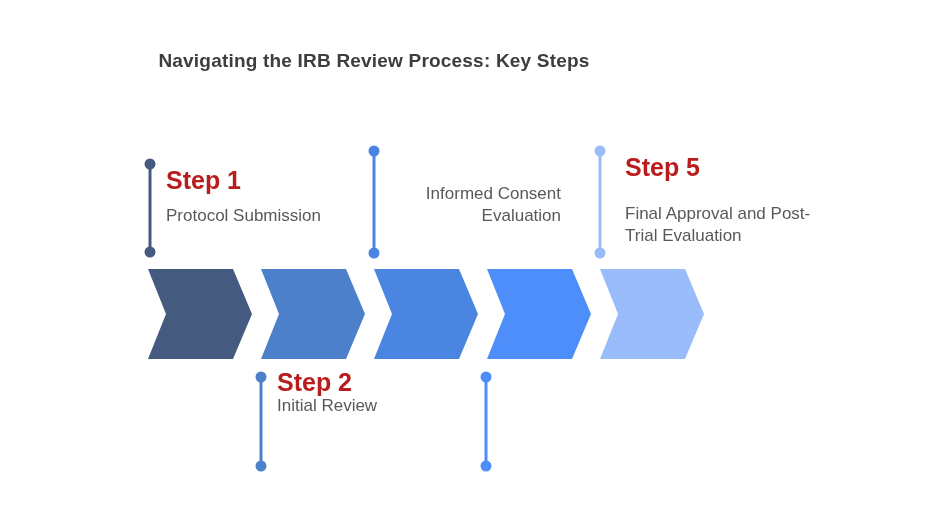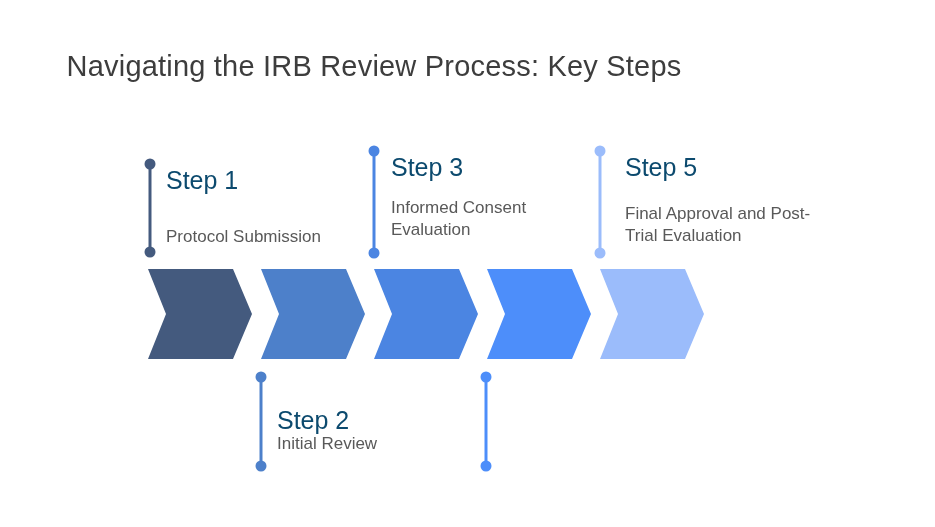"Navigating the IRB Review Process:" .title { font-size: 29px -> 19px; font-weight: normal -> bold }
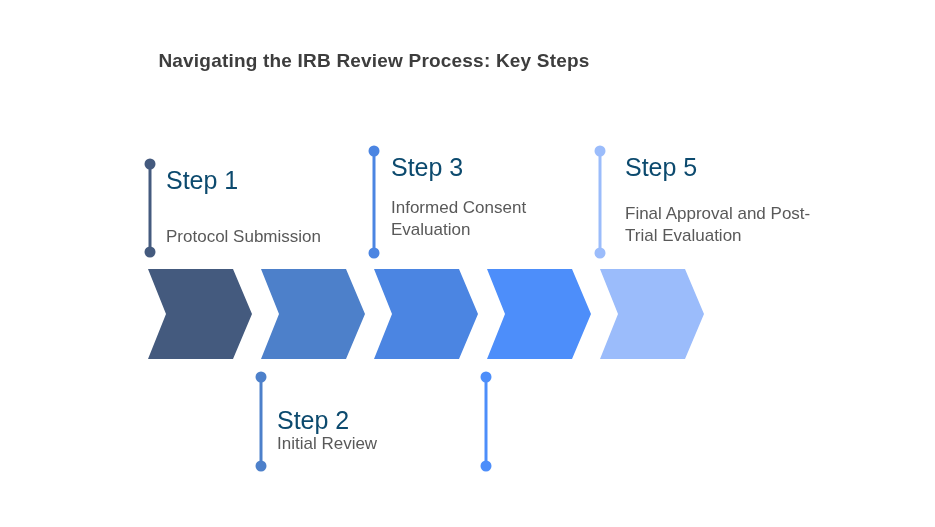"Step 1" .step-block h2 { color: #0c4a6e -> #b91c1c; font-weight: normal -> bold }
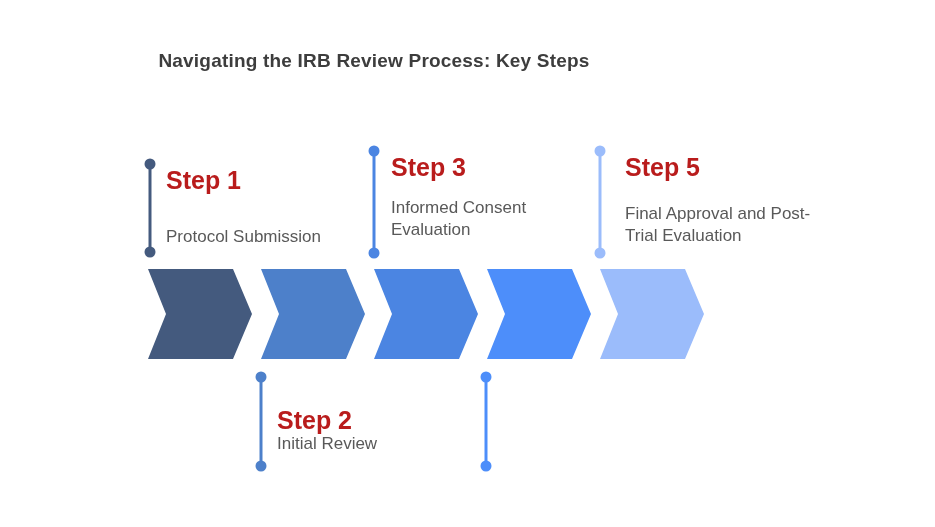"Step 3" h2 { html: <h2>Step 3</h2> -> none }
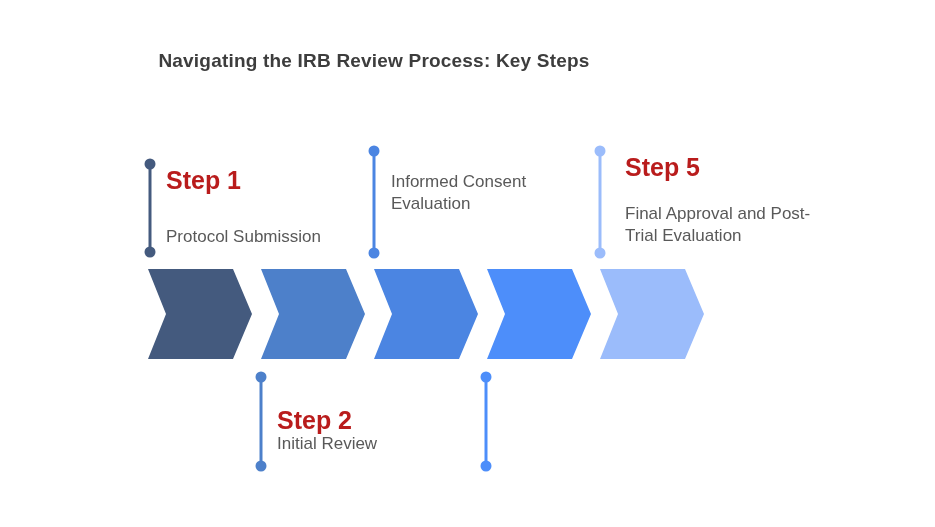"Informed Consent Evaluation" .step-block.top3 p { margin-top: 17px -> 29px; text-align: none -> right }
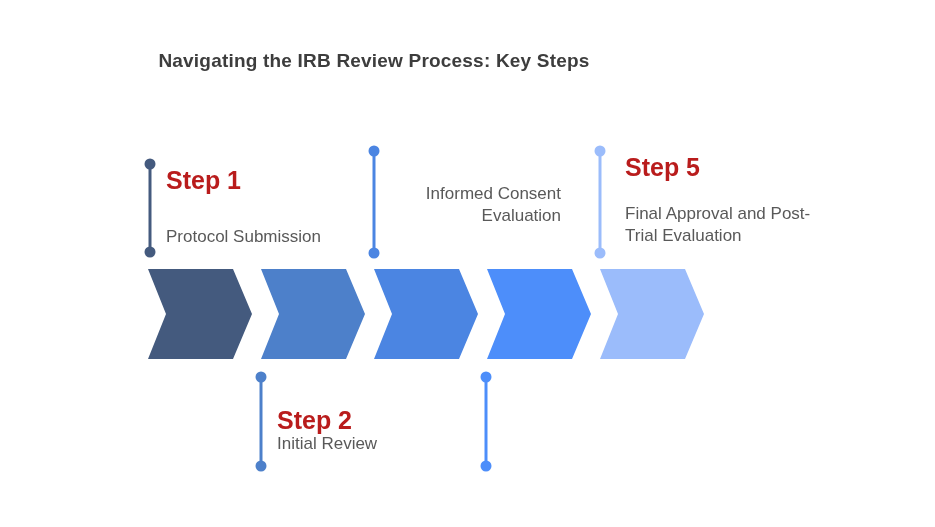"Protocol Submission" .step-block.top1 p { margin-top: 33px -> 12px }
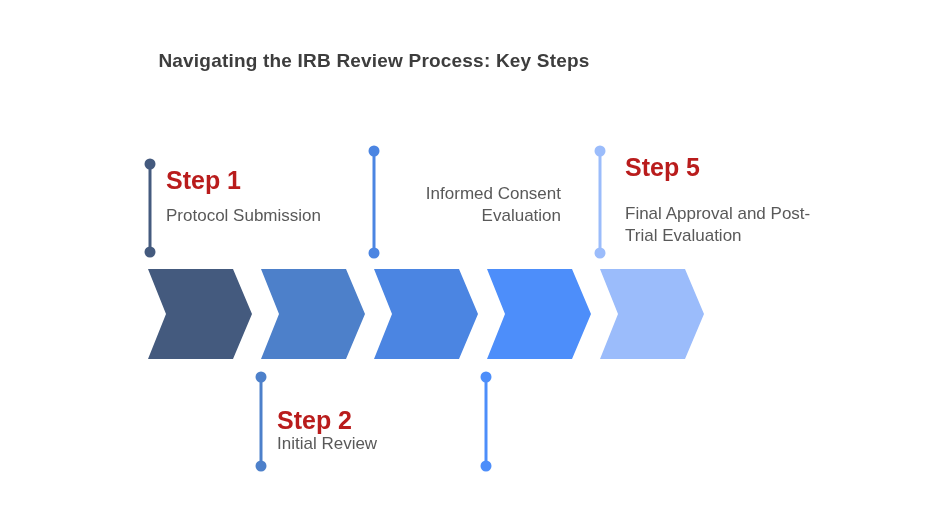"Step 2" .step-block.bottom2 { top: 407px -> 369px }
